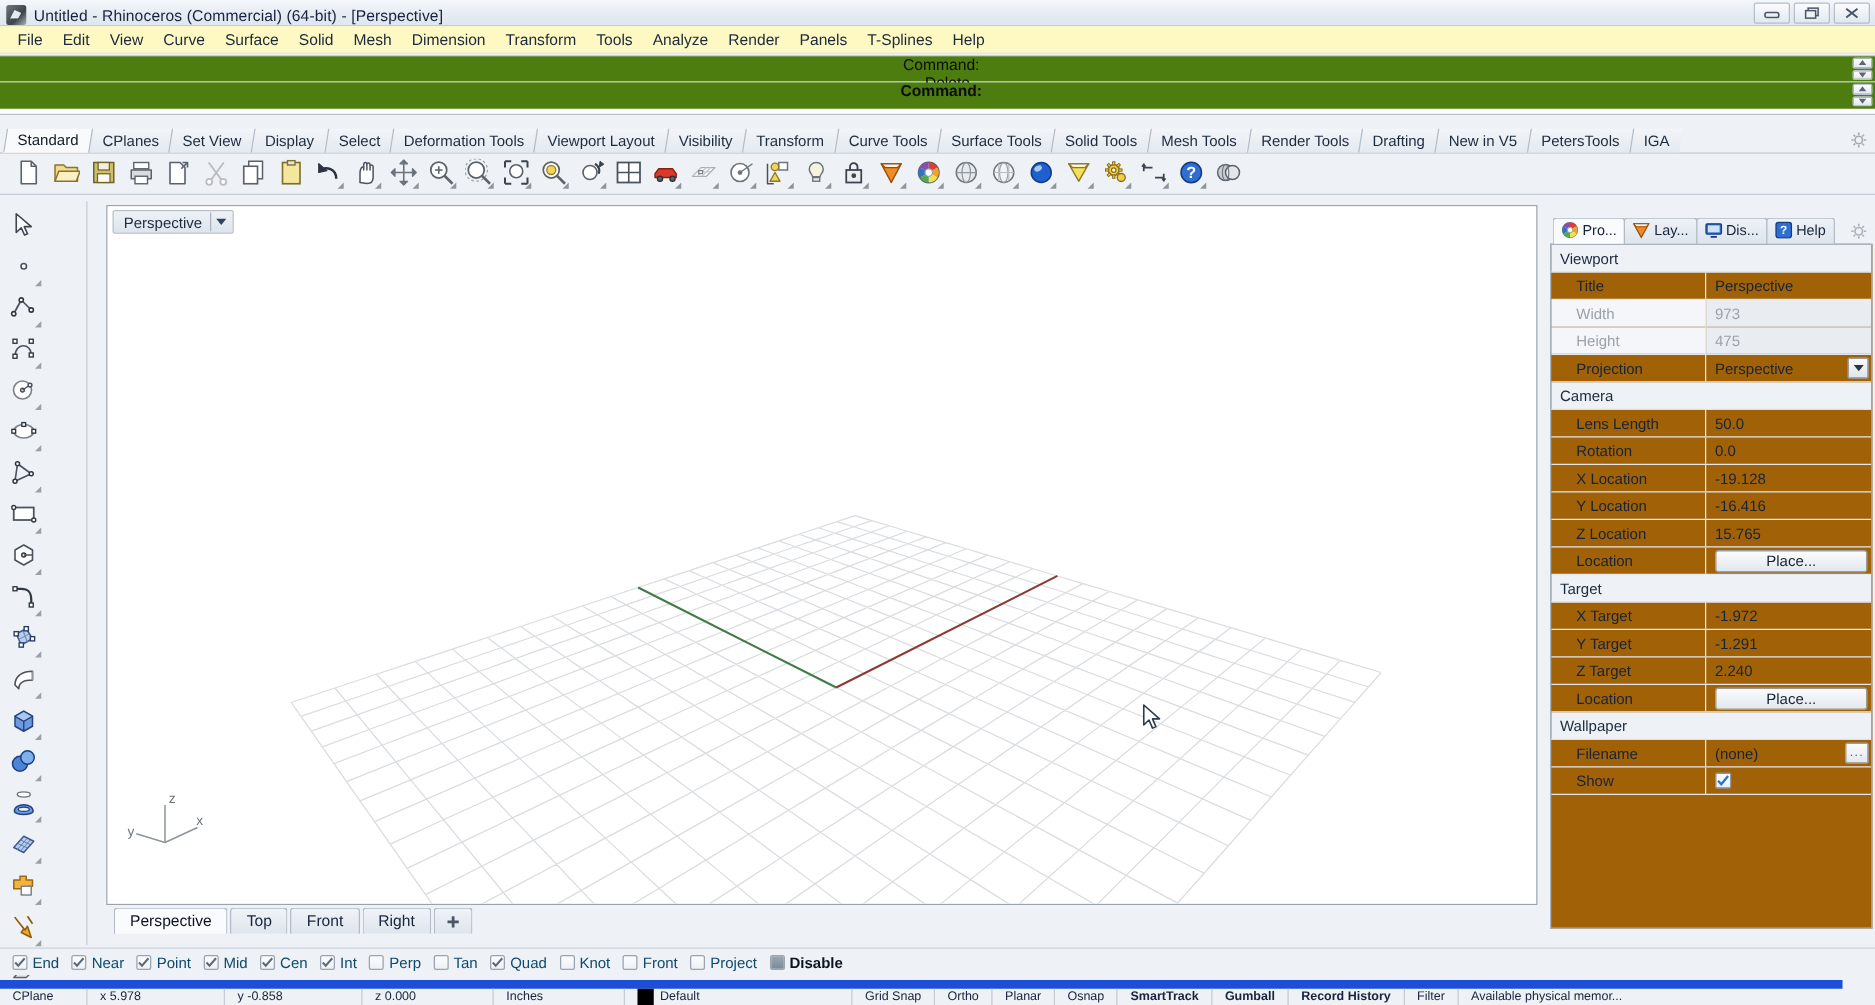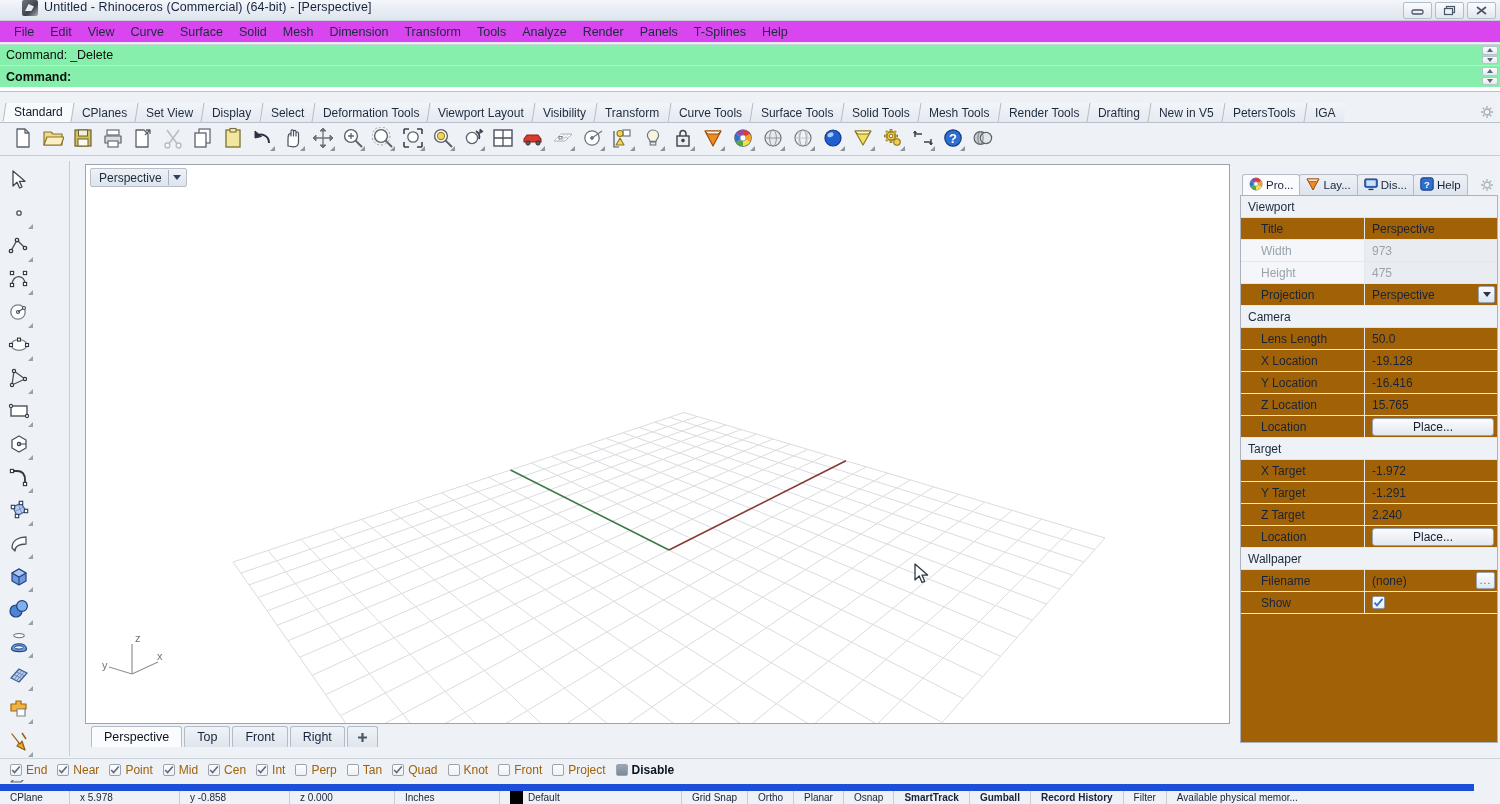"Untitled - Rhinoceros (Commercial)" .titlebar { align-items: flex-start -> flex-end; padding-left: 17px -> none }
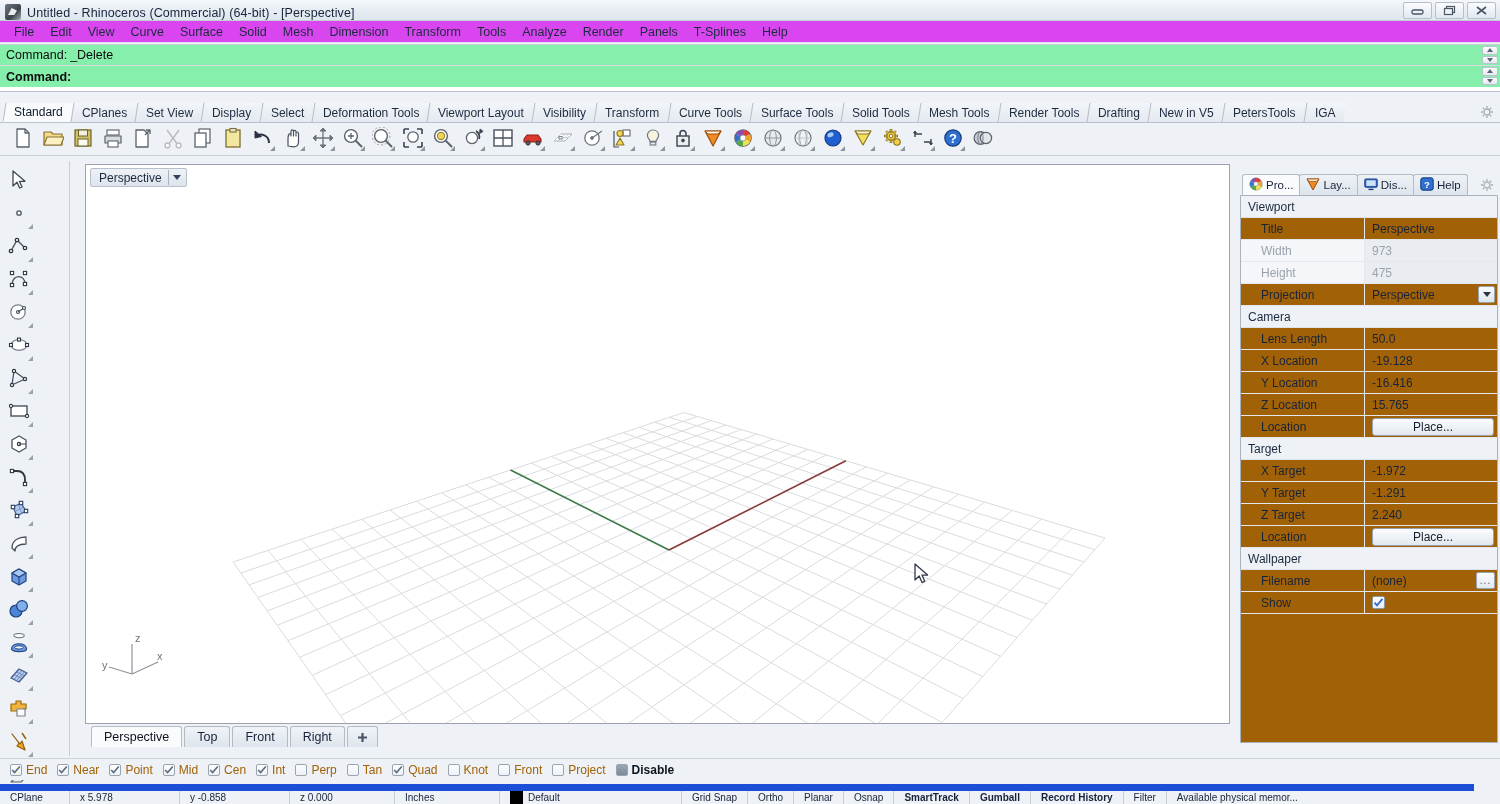"File" .menubar { background: #d946ef -> #fef9c3 }
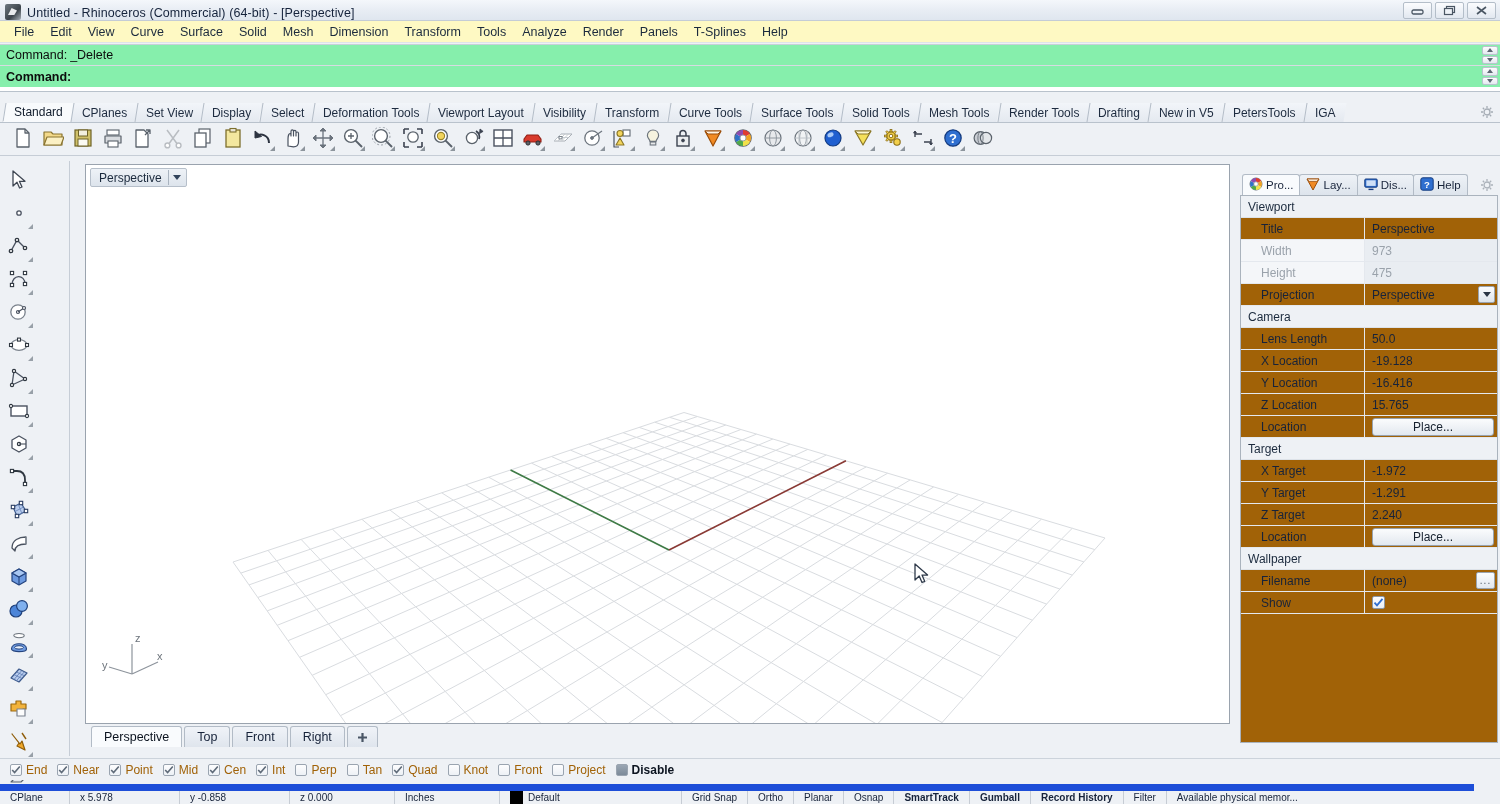"Command:" .cmdline { background: #86efac -> #4d7c0f; flex-direction: none -> column }
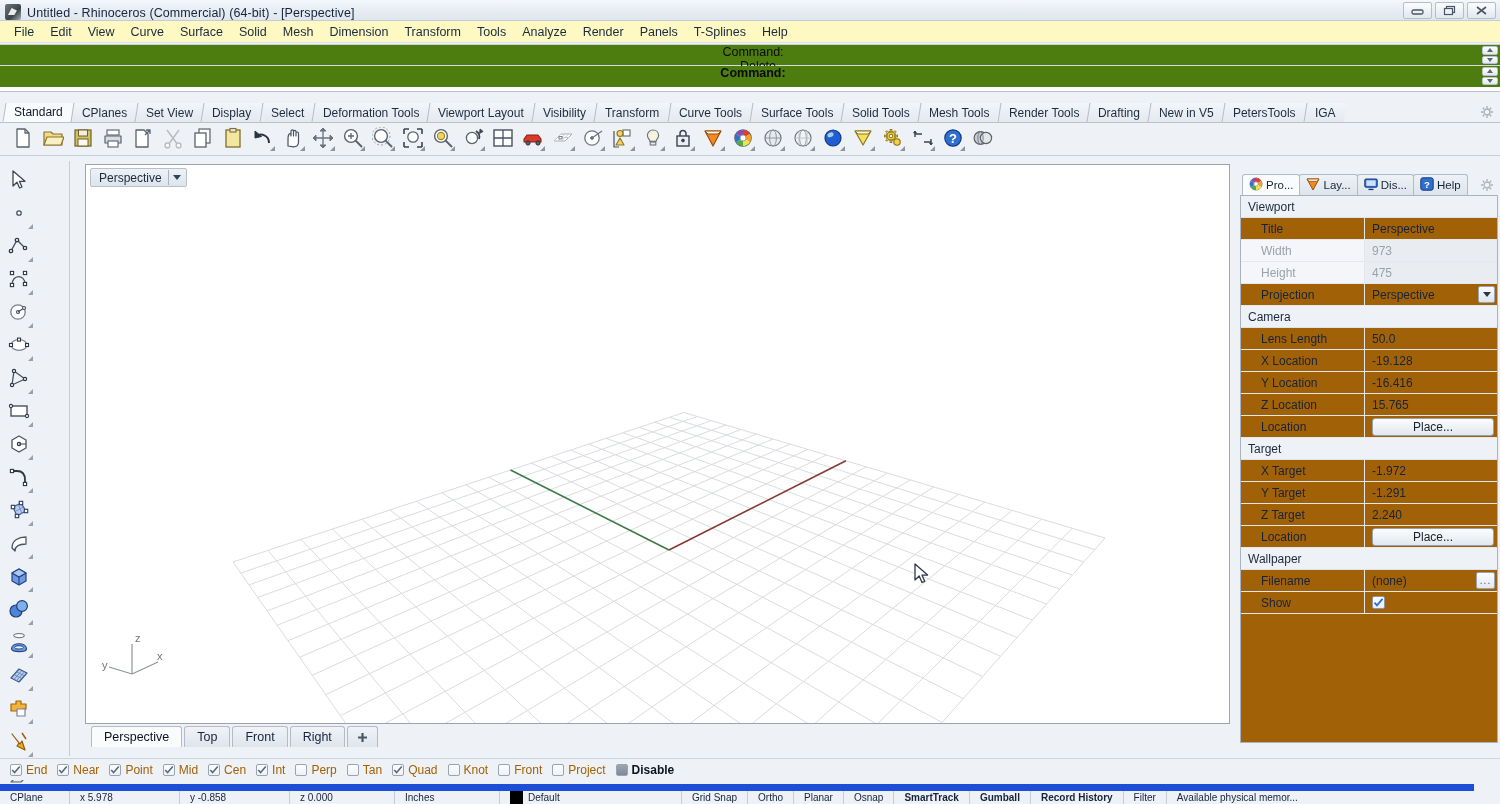"Rotation" div.prop-row { html: none -> <div> <div>Rotation</div> <div> <span>0.0</span> </div> </div> }
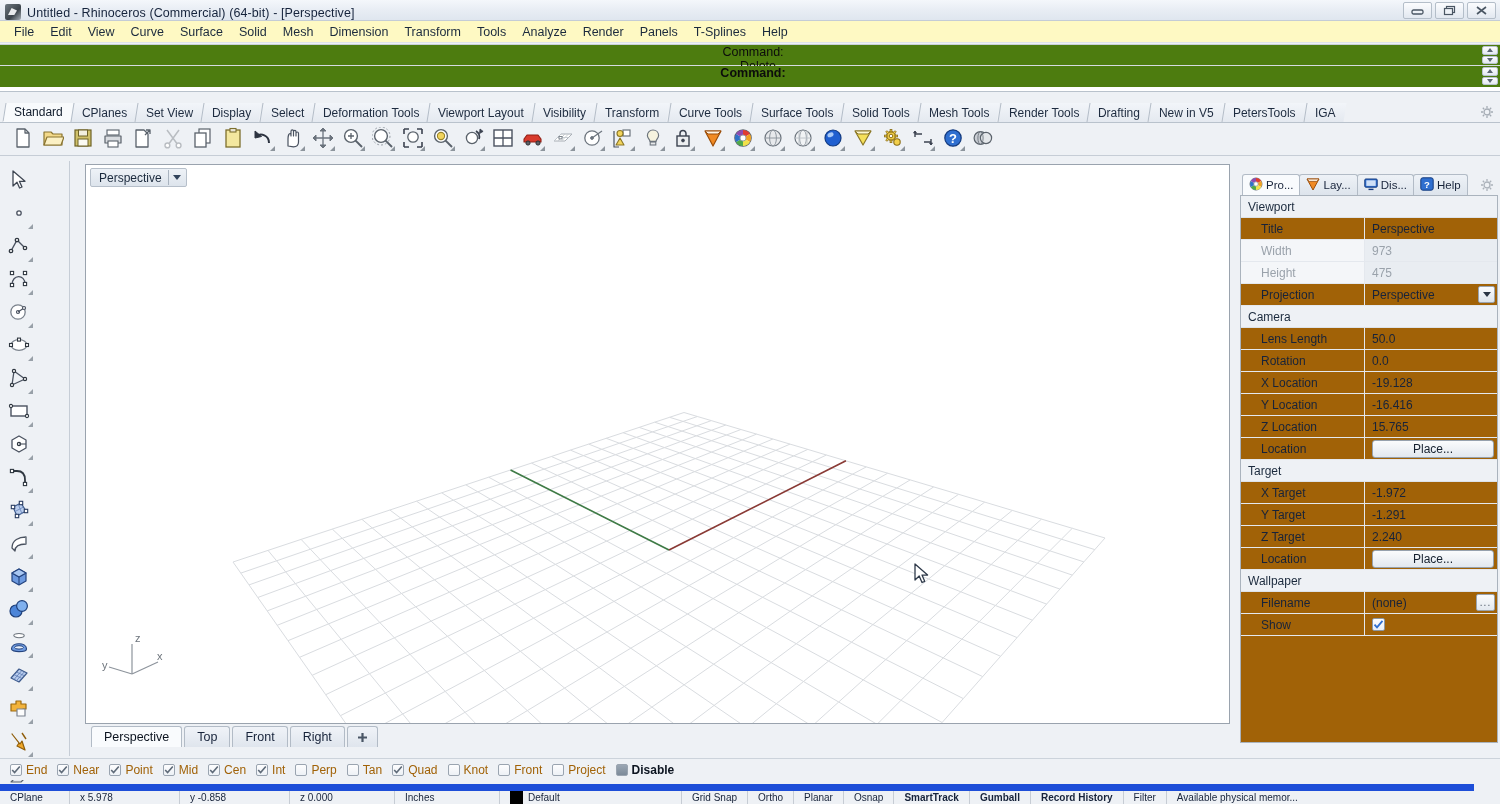"End" .osnap-label { color: #a16207 -> #0c4a6e }
